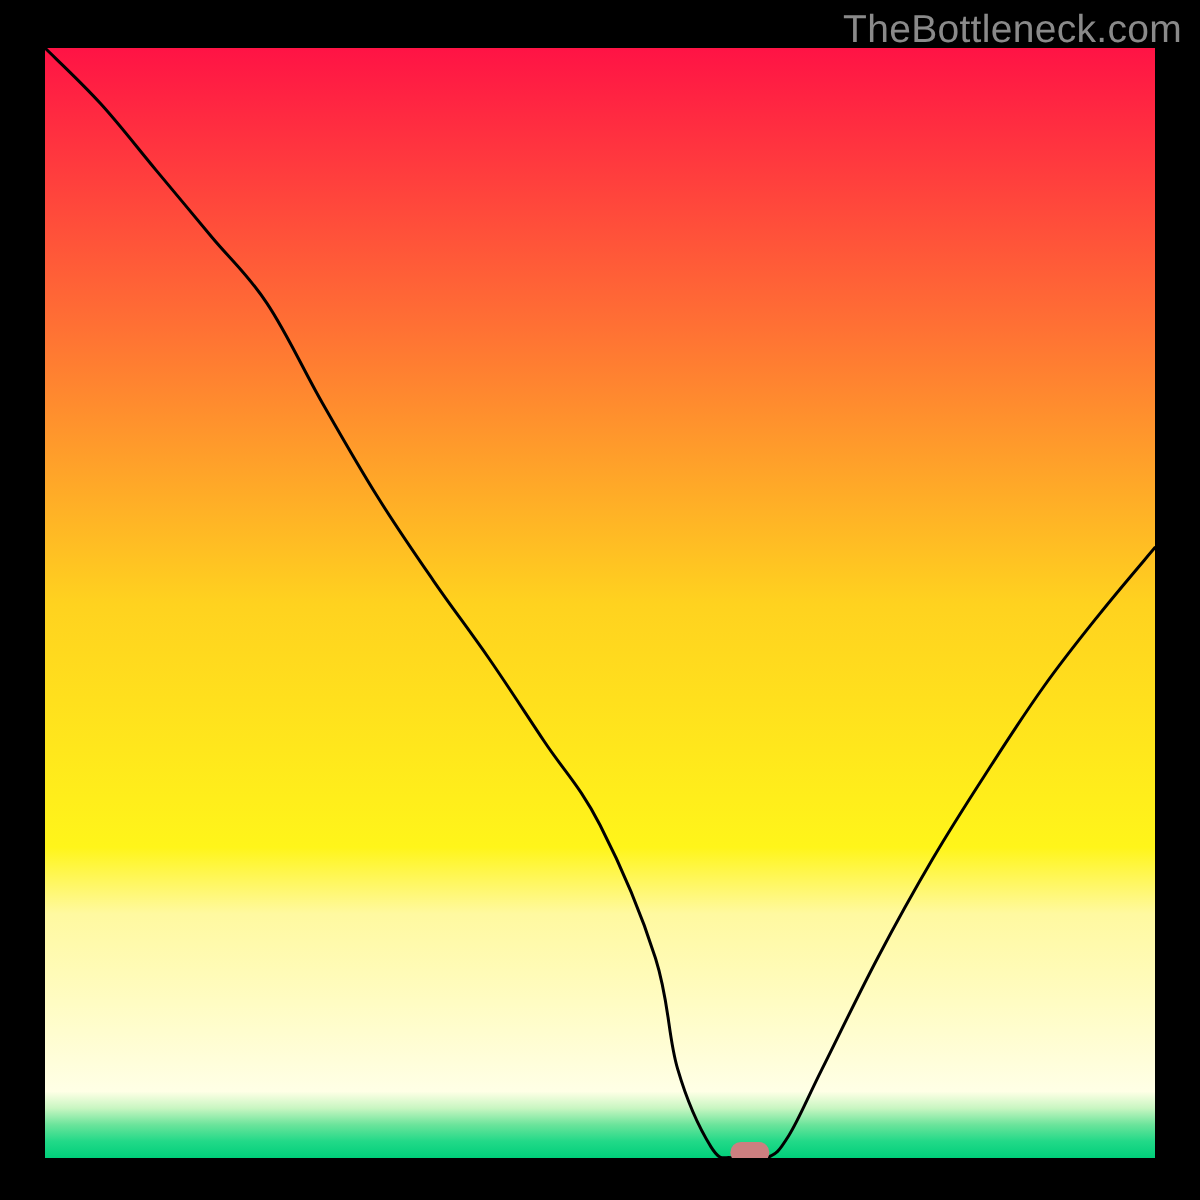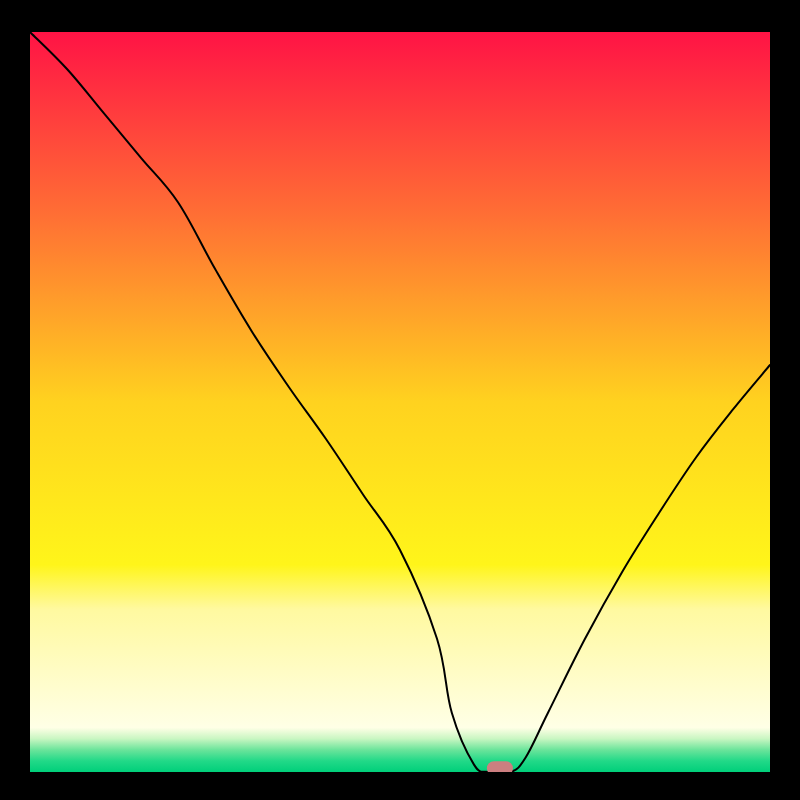"TheBottleneck.com" div.watermark { html: none -> <div>TheBottleneck.com</div> }
